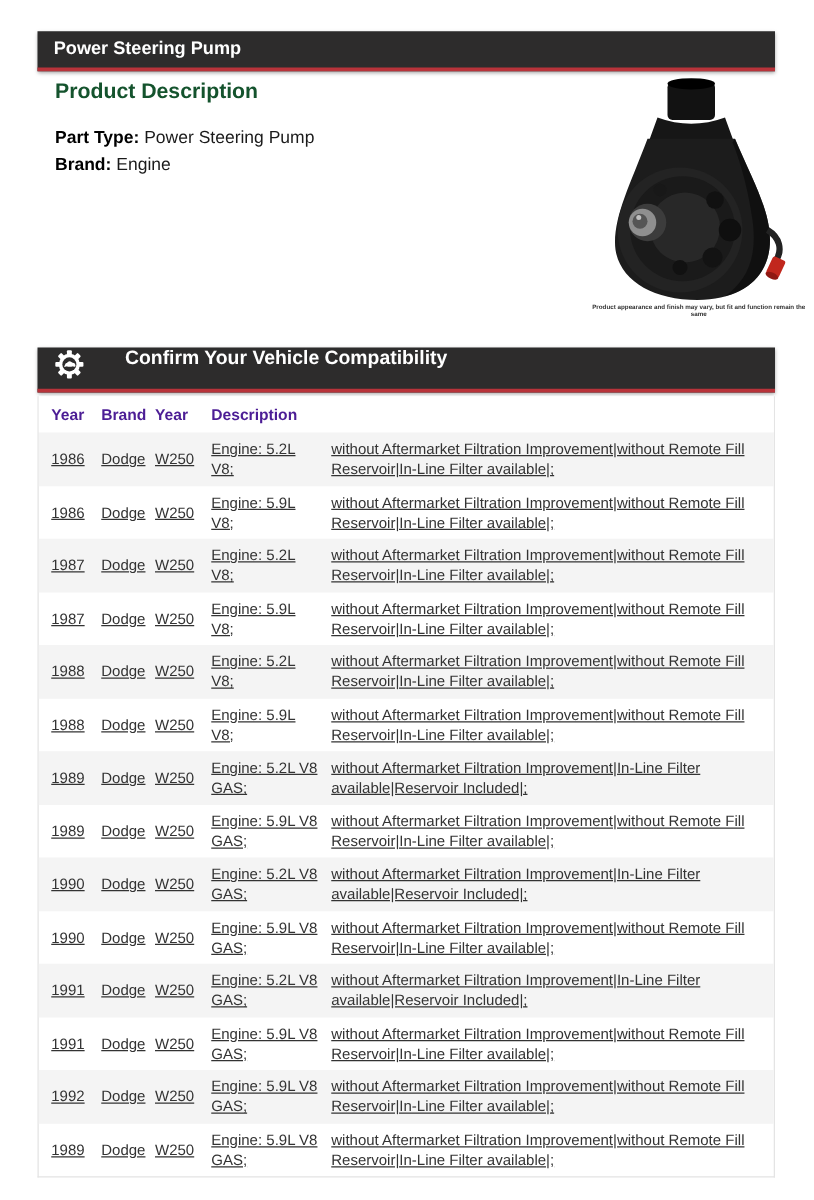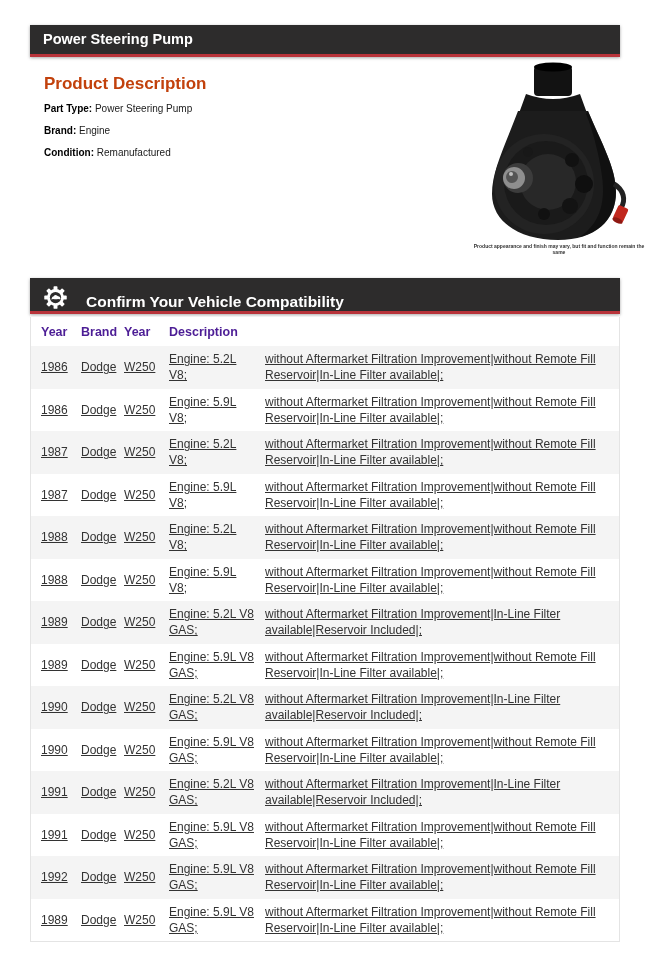"Product Description" .desc-title { color: #c2410c -> #14532d; margin-top: 11px -> none }
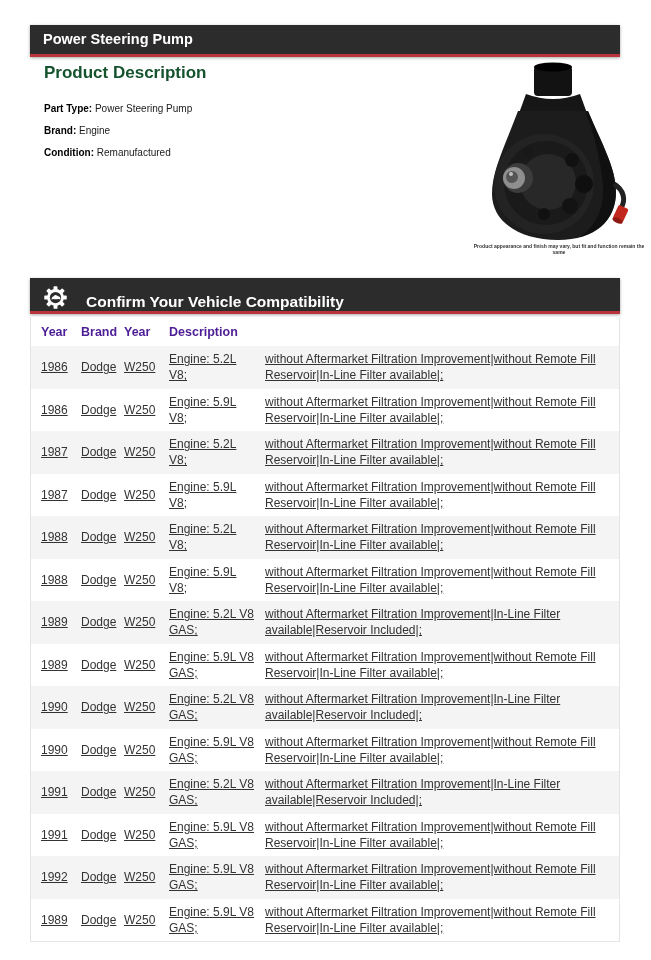"Part Type: Power Steering Pump" .fields { font-size: 10px -> 14px }
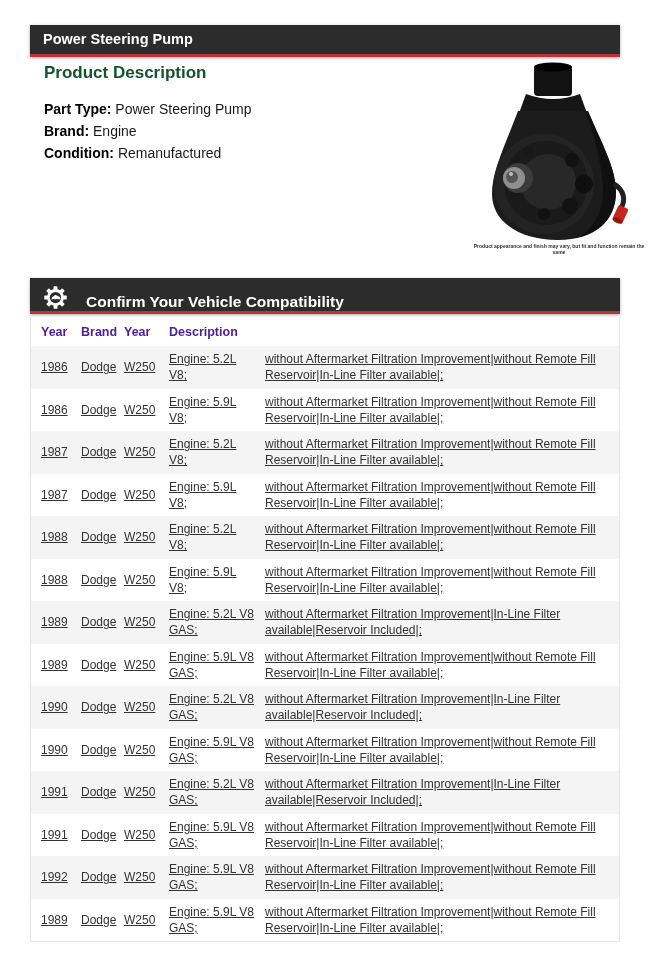"Condition: Remanufactured" div { html: <div> <span>Condition:</span> <span>Remanufactured</span> </div> -> none }
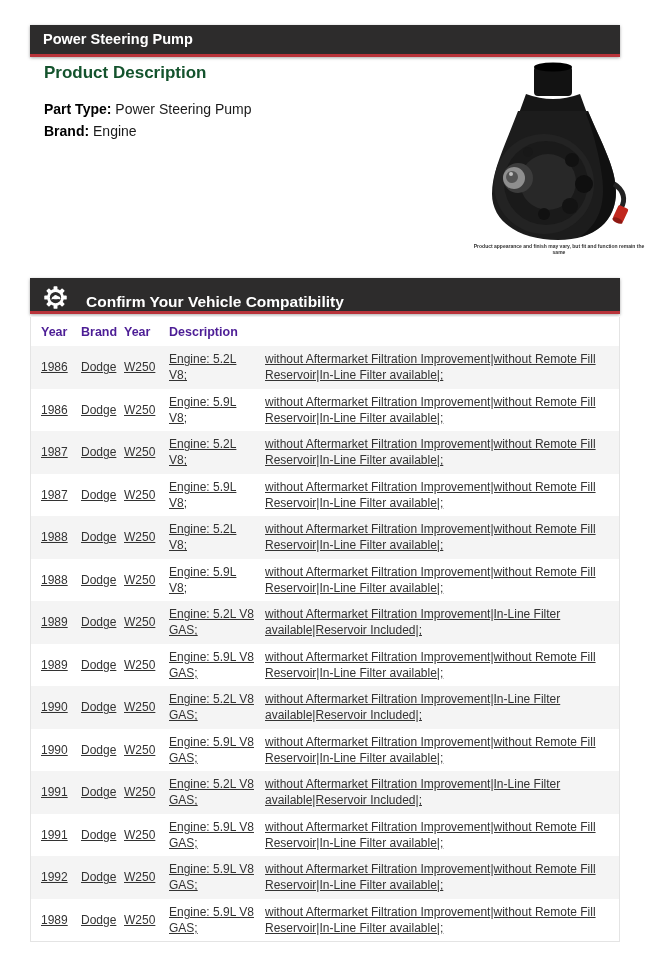"Confirm Your Vehicle Compatibility" #bar-compat { align-items: flex-end -> flex-start; gap: 17px -> 31px }
